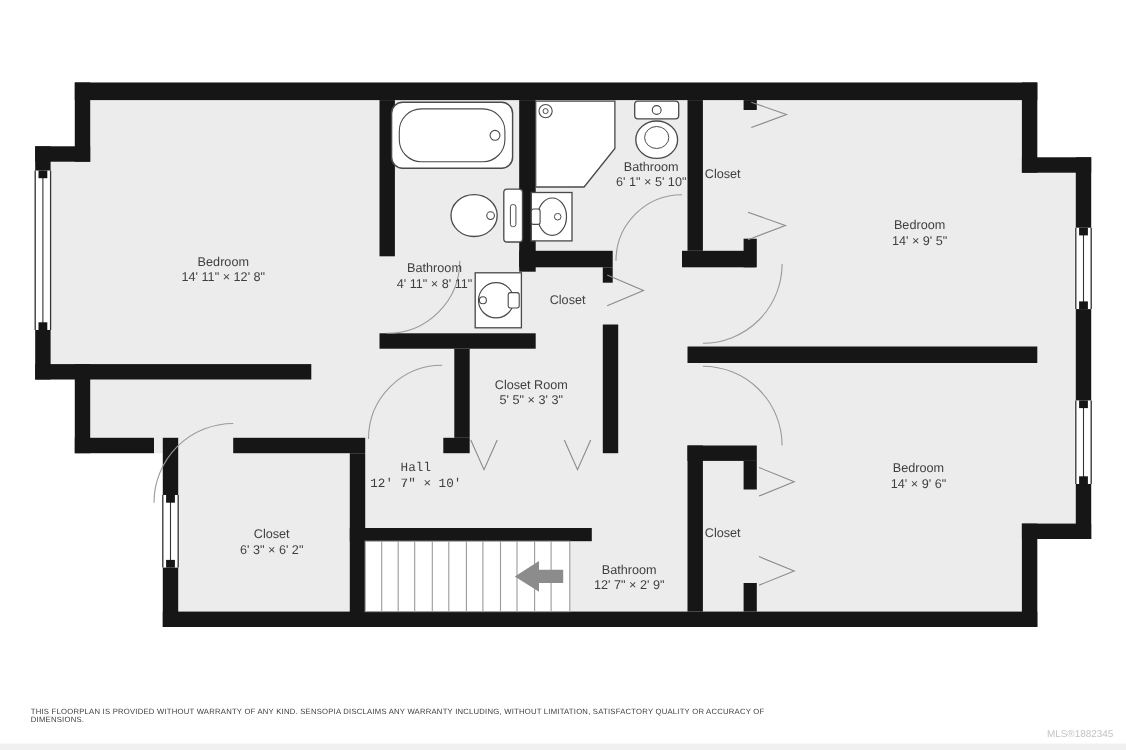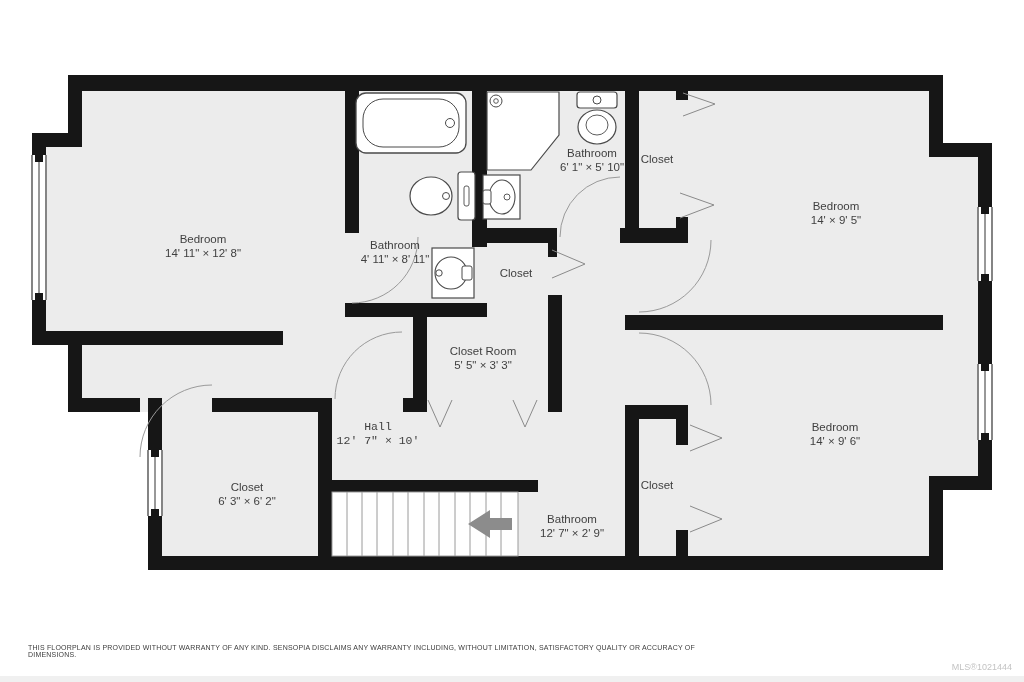"MLS®1021444" div { text: 1021444 -> 1882345 }
